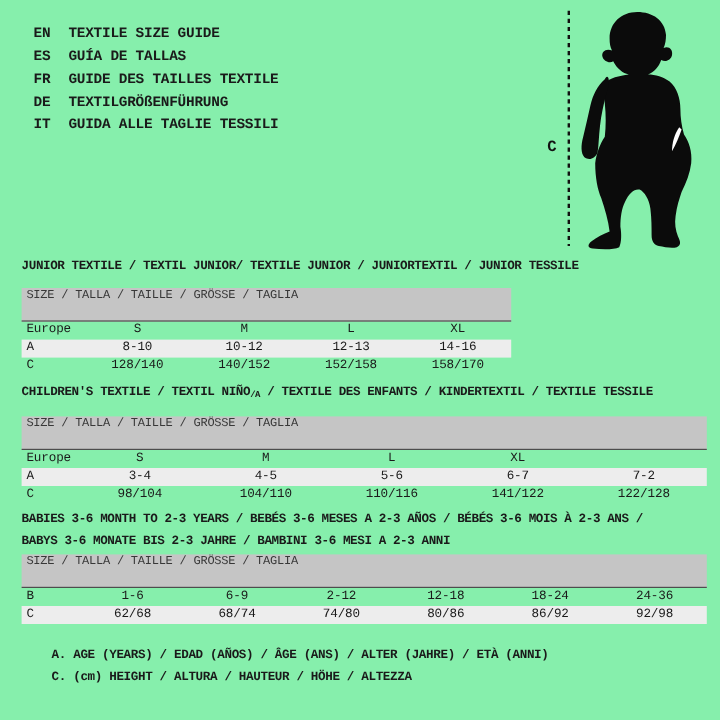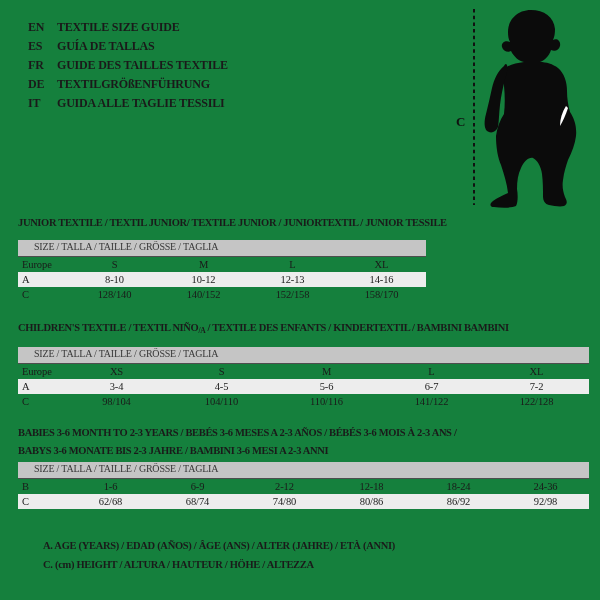"EN" .page { background: #15803d -> #86efac; font-family: Liberation Serif, serif -> Liberation Mono, monospace }
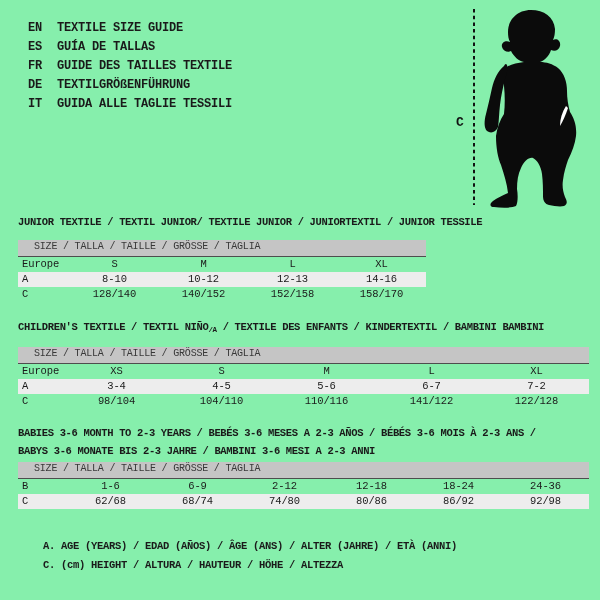"SIZE / TALLA / TAILLE" .bar { height: 17px -> 28px; padding-left: 16px -> 4px }
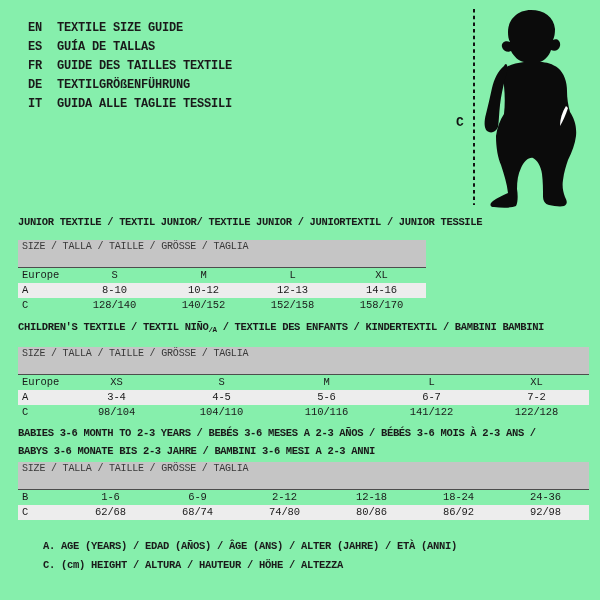"/ TEXTILE DES ENFANTS /" span { text: BAMBINI BAMBINI -> TEXTILE TESSILE }
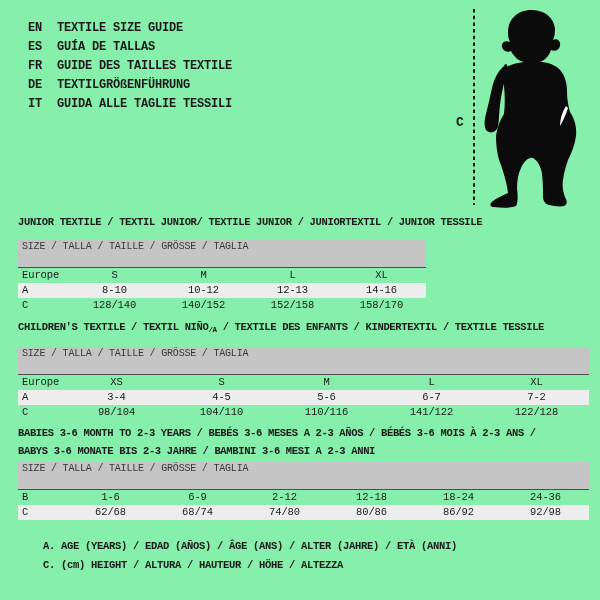"XS" span.cell { html: <span>XS</span> -> none }
